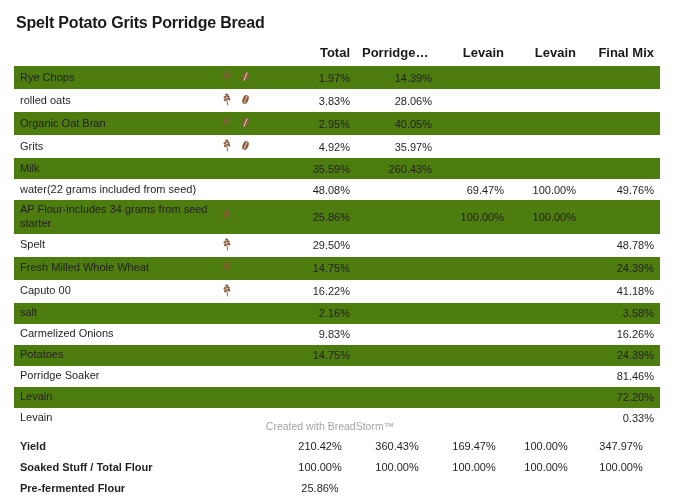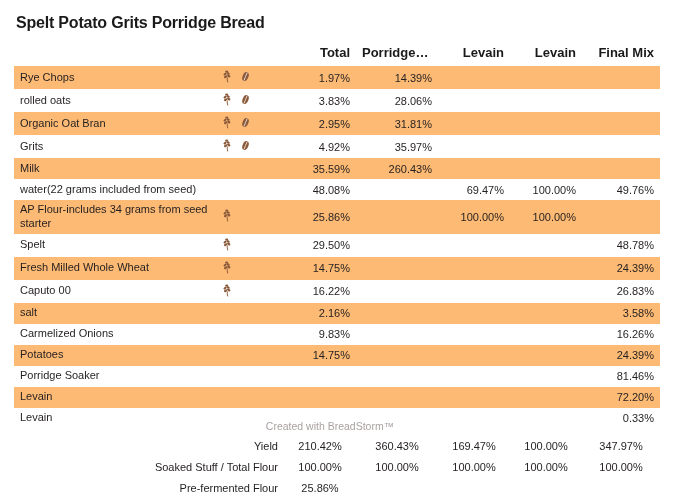"Rye Chops" tbody tr.alt td { background: #fdba74 -> #4d7c0f }
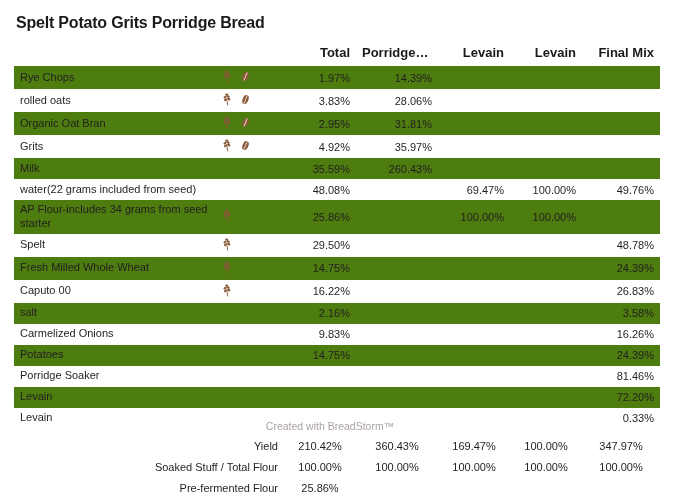"31.81%" td.num { text: 31.81% -> 40.05% }
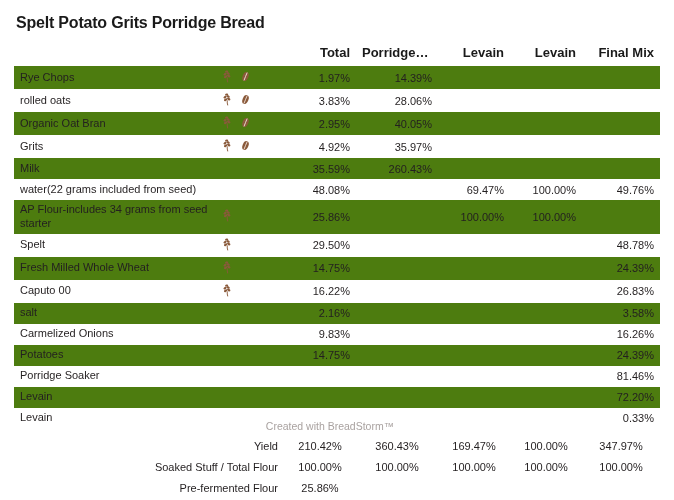"26.83%" td.num { text: 26.83% -> 41.18% }
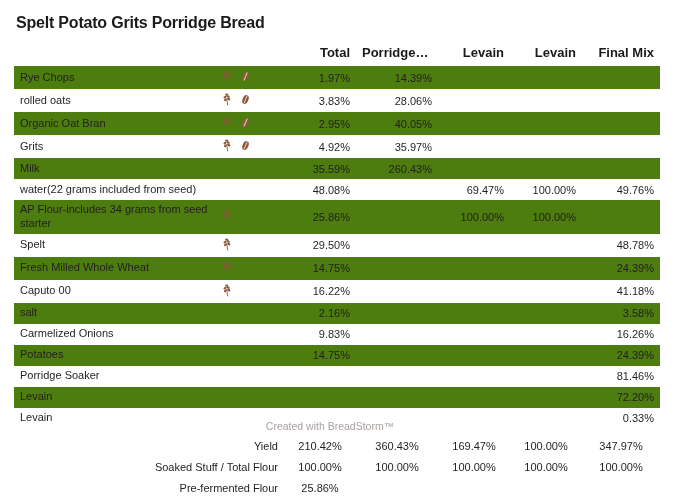"Yield" table.summary td.label { font-weight: normal -> bold; text-align: right -> none }
